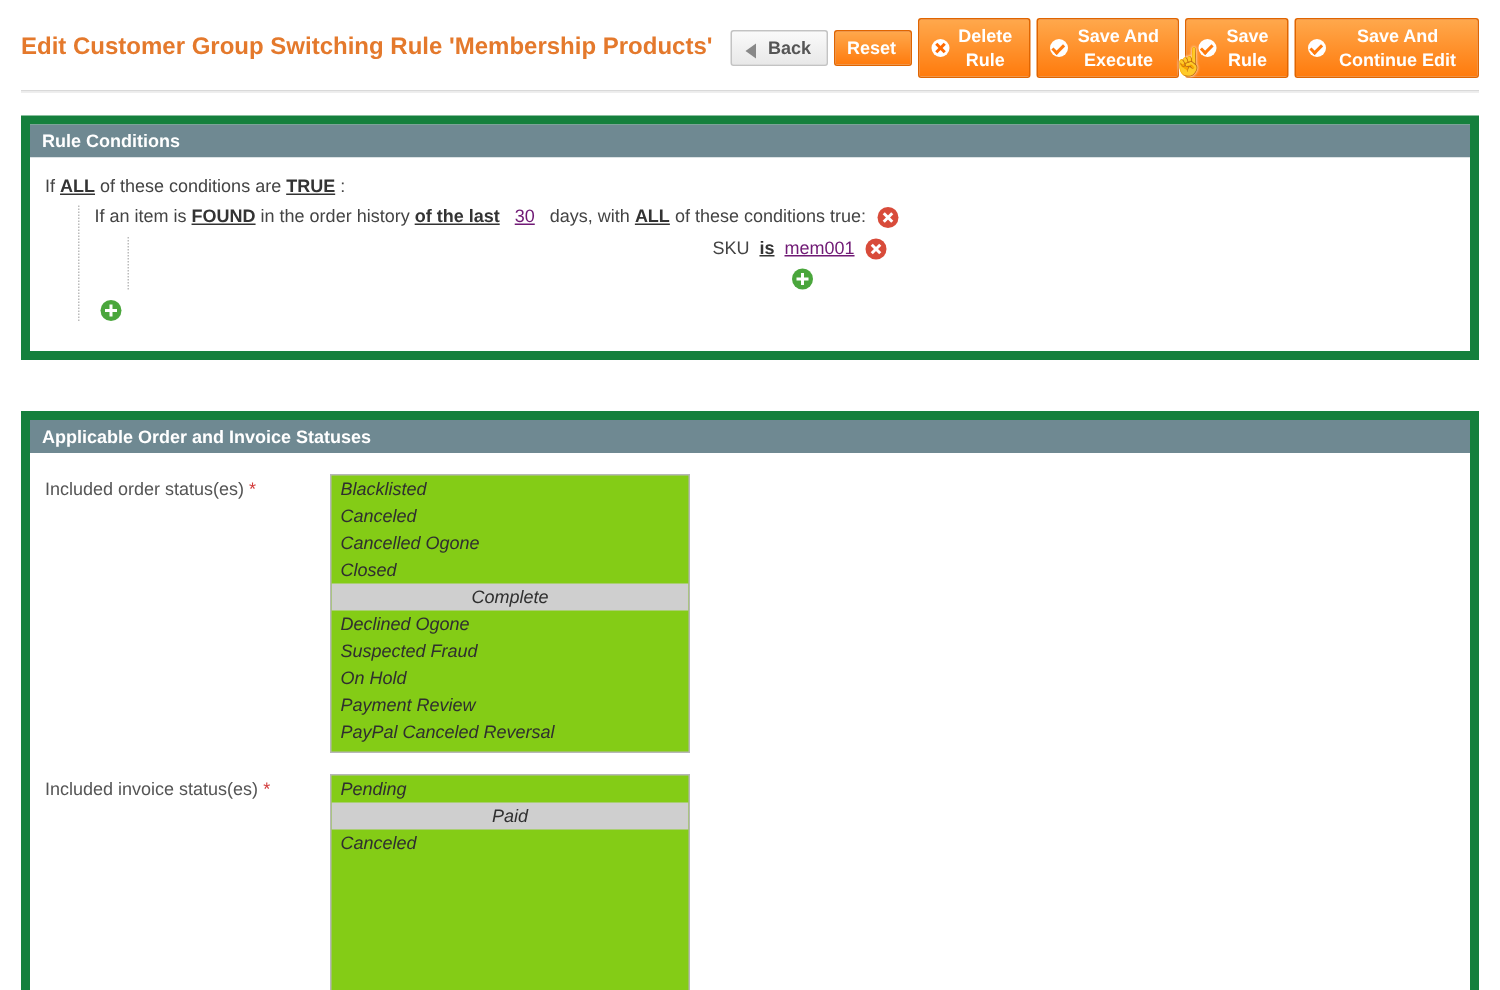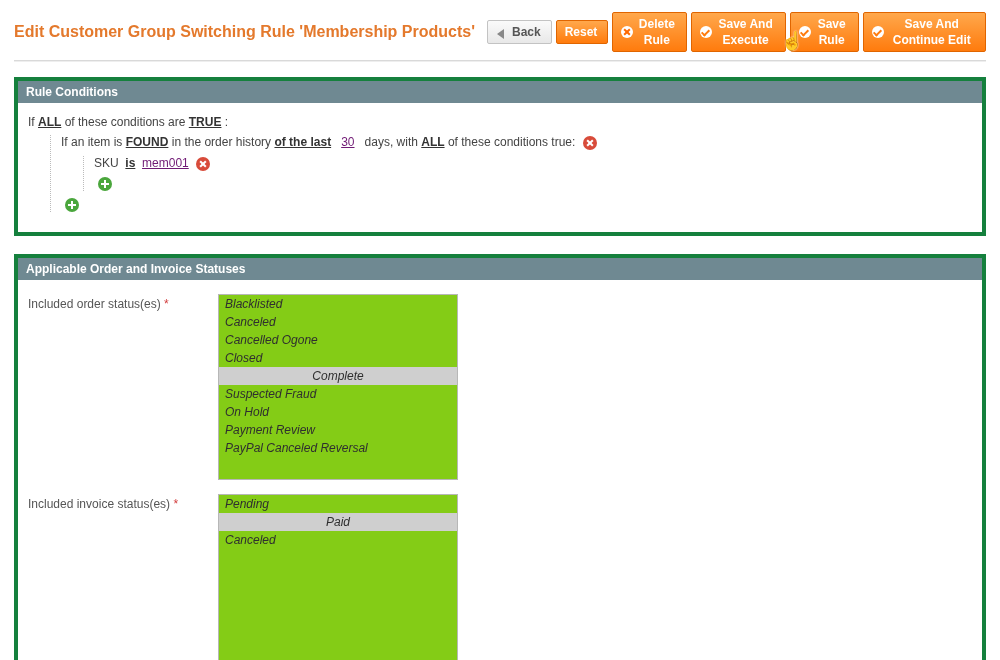"Rule Conditions" .section { border: 4px solid #15803d -> 6px solid #15803d; margin-bottom: 18px -> 34px }
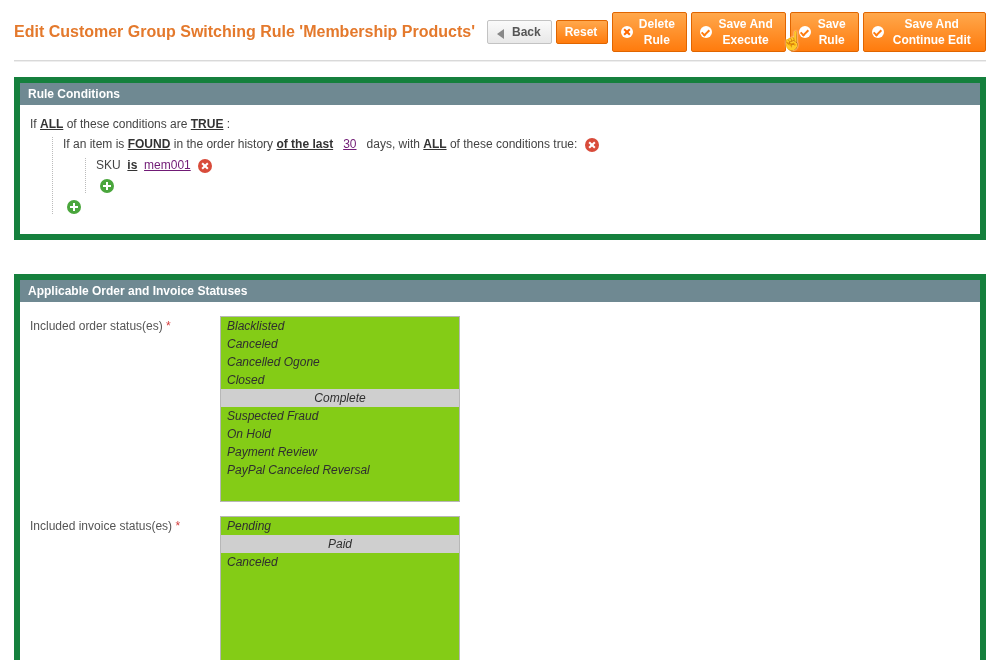"SKU is mem001" .cond-indent2 { text-align: none -> center }
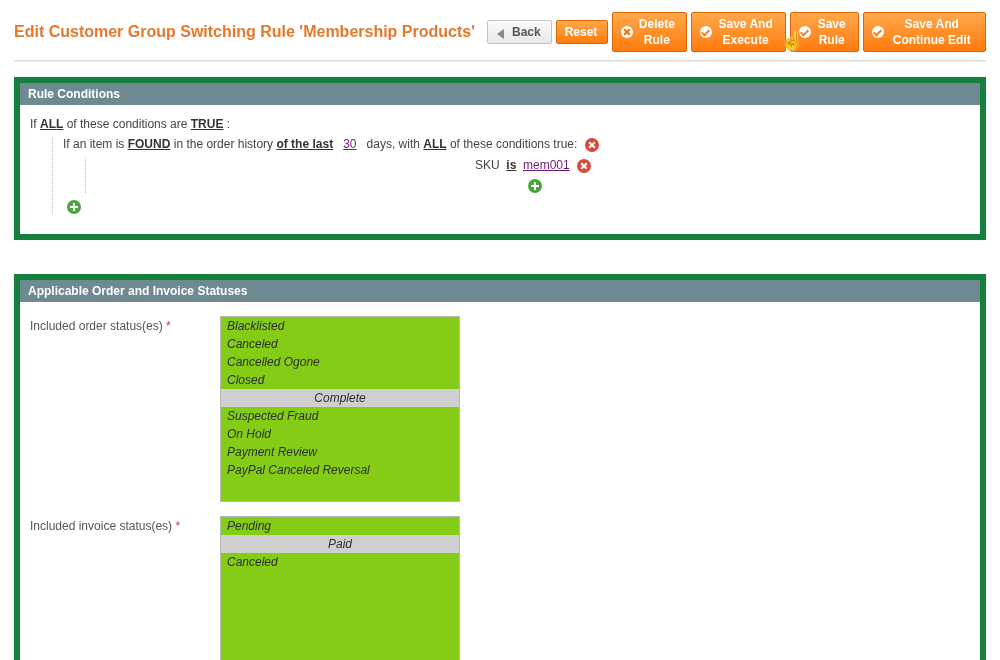"Declined Ogone" div.ms-option { html: none -> <div>Declined Ogone</div> }
